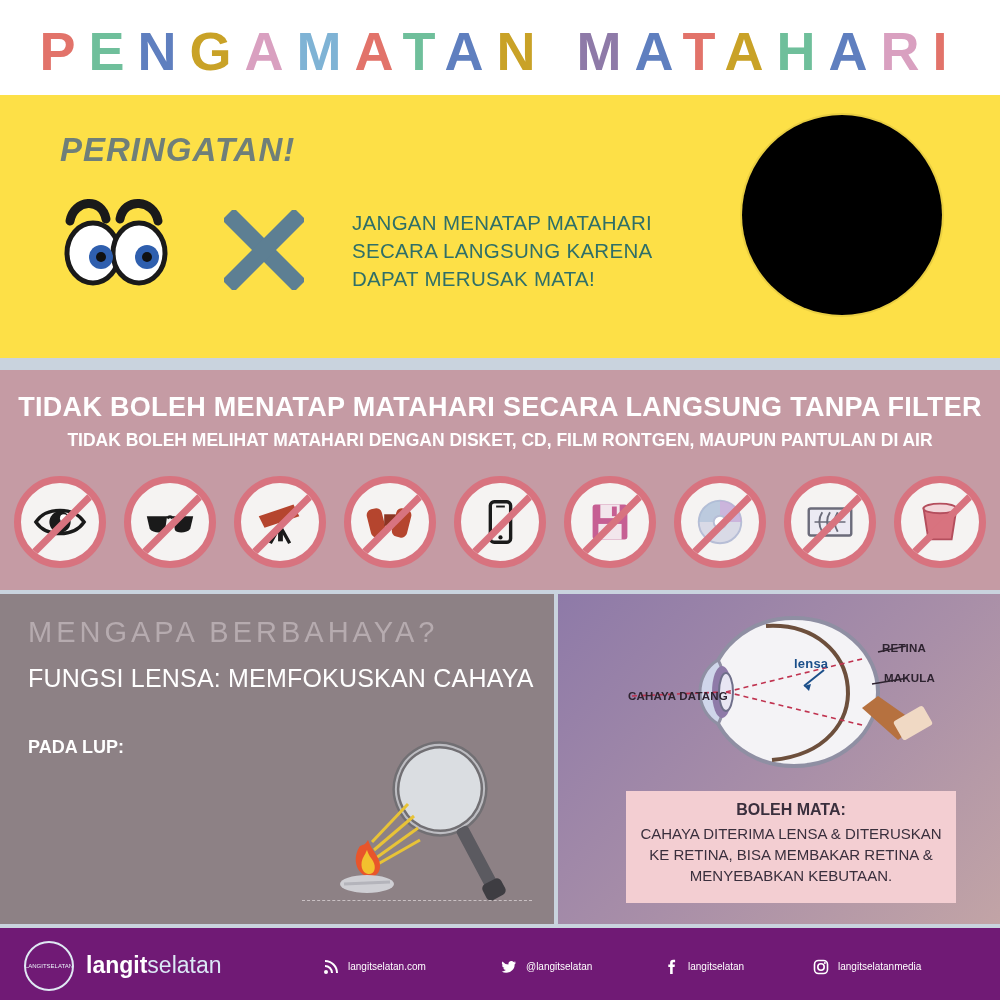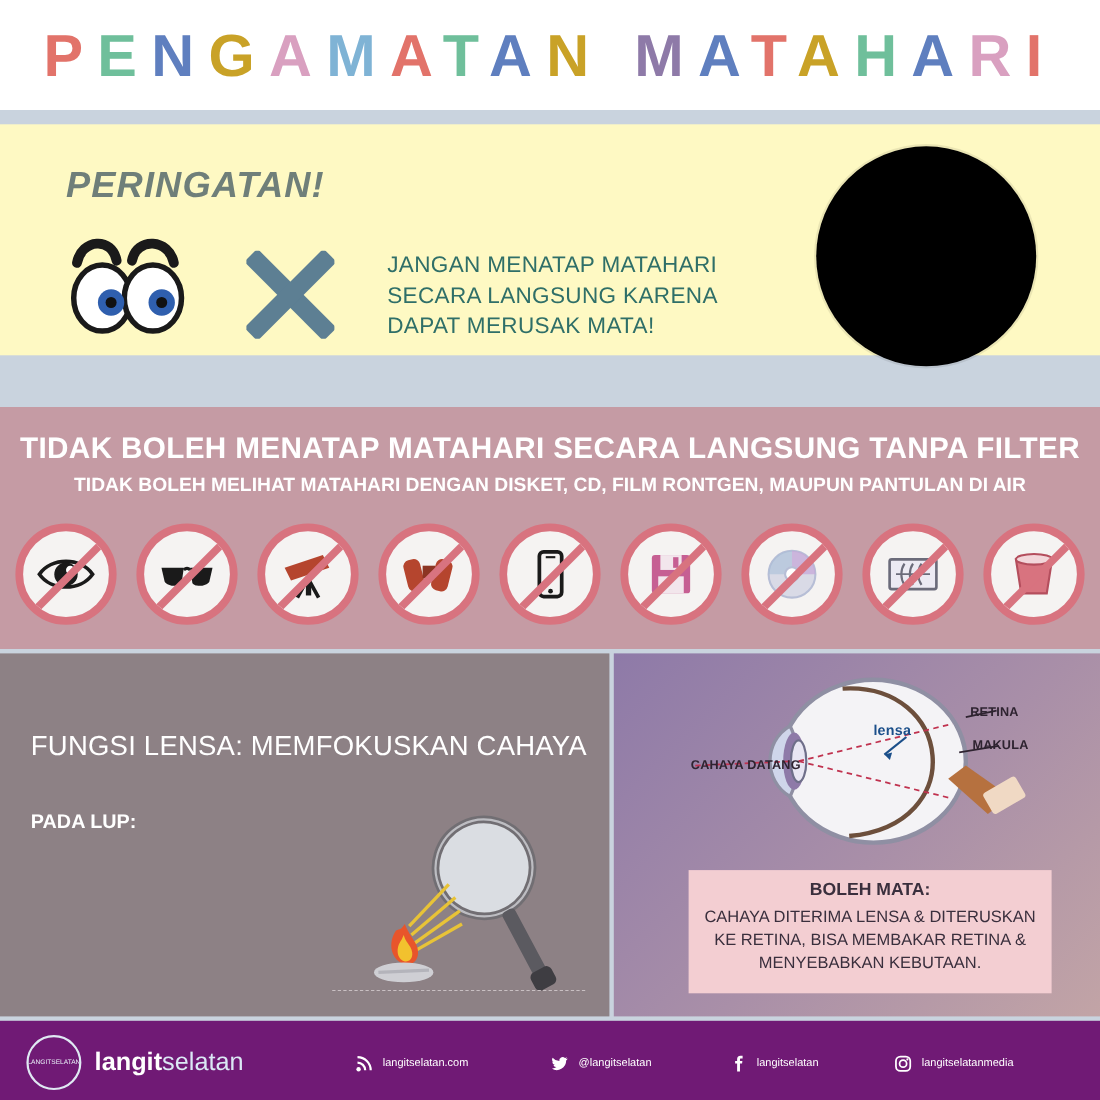"PERINGATAN!" #warning-band { background: #fef9c3 -> #fde047; height: 210px -> 263px; top: 113px -> 95px }
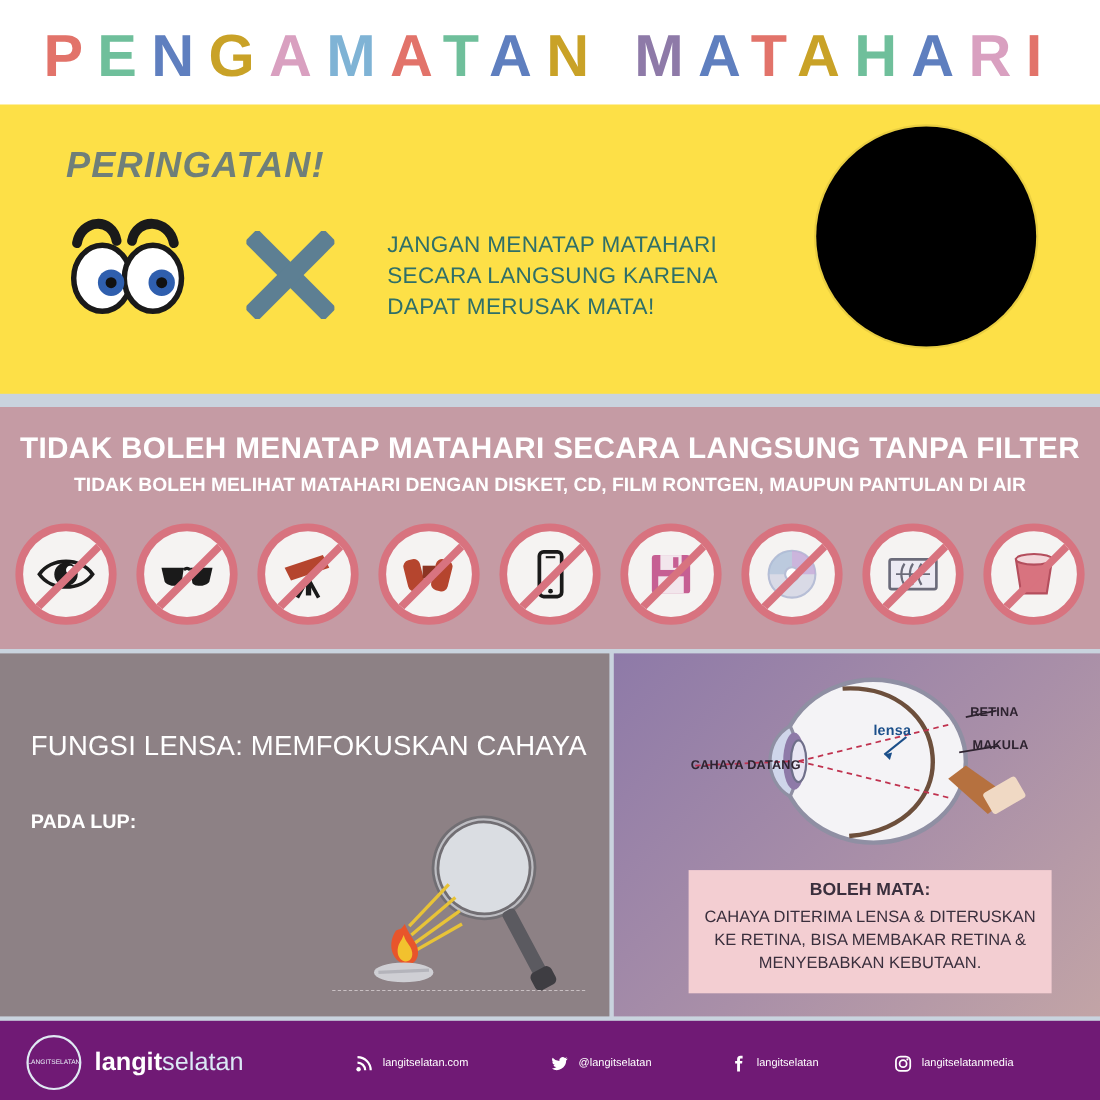"MENGAPA BERBAHAYA?" div { html: none -> <div>MENGAPA BERBAHAYA?</div> }
